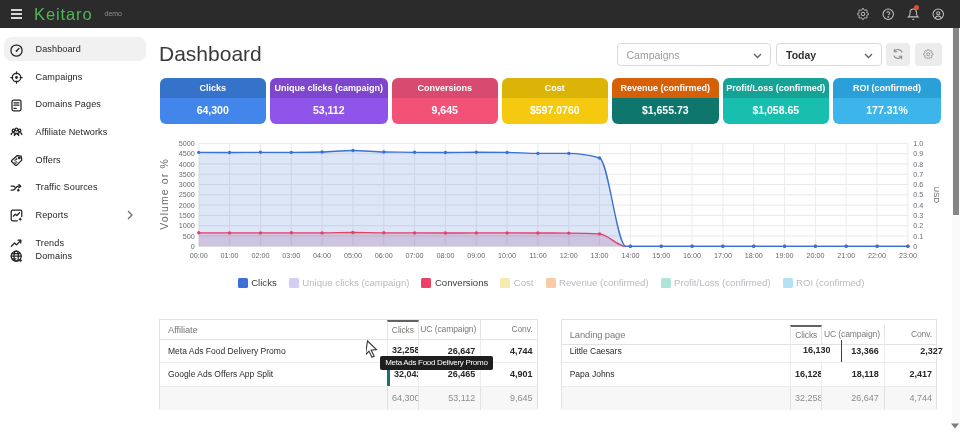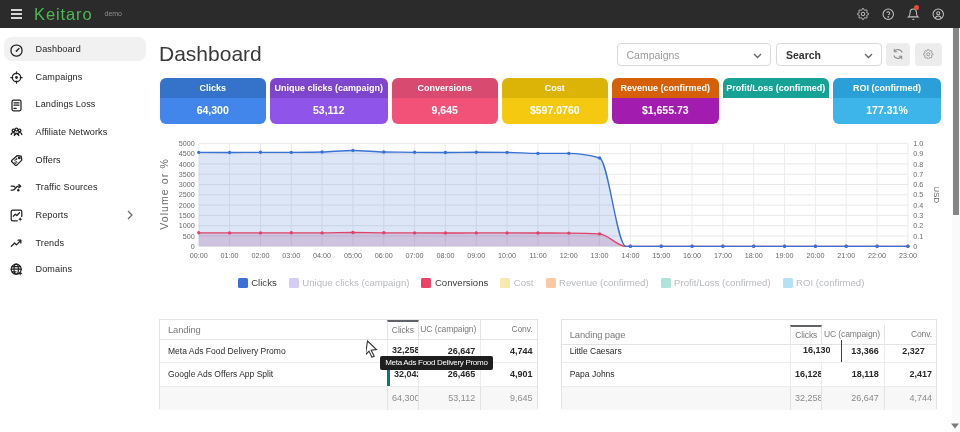"Search" span.tx { text: Search -> Today }
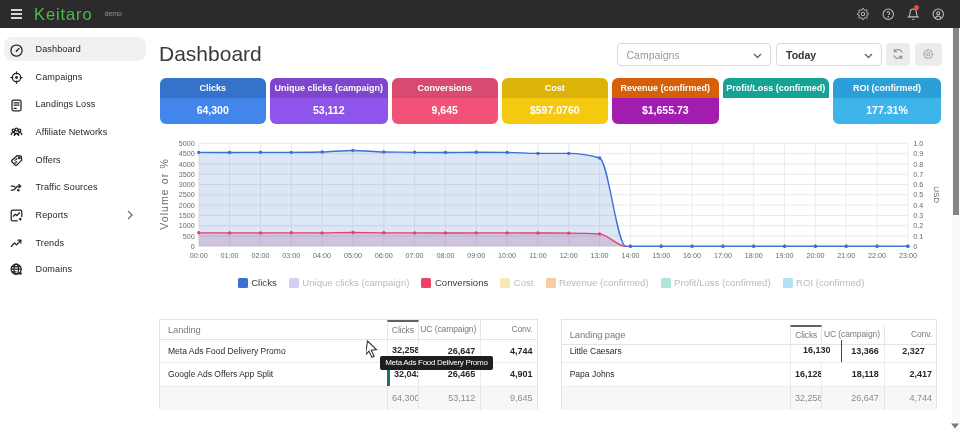"Landings Loss" span.lb { text: Landings Loss -> Domains Pages }
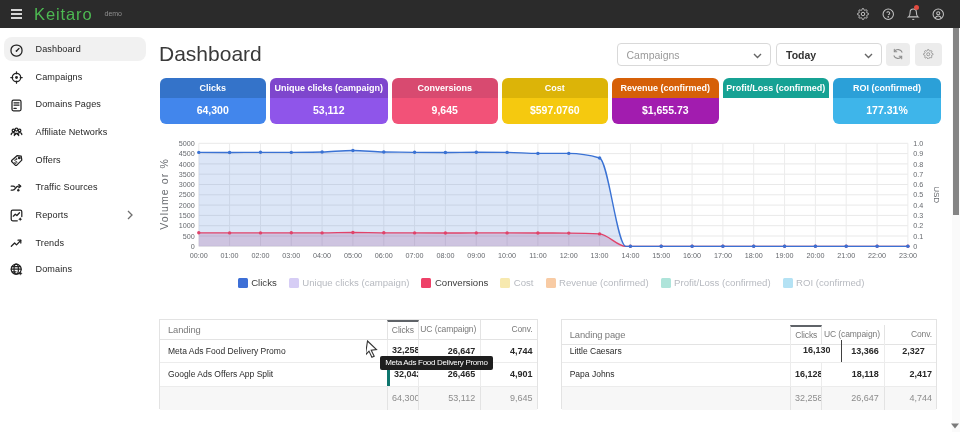"$1,655.73" div.vl { background: #a21caf -> #0f766e }
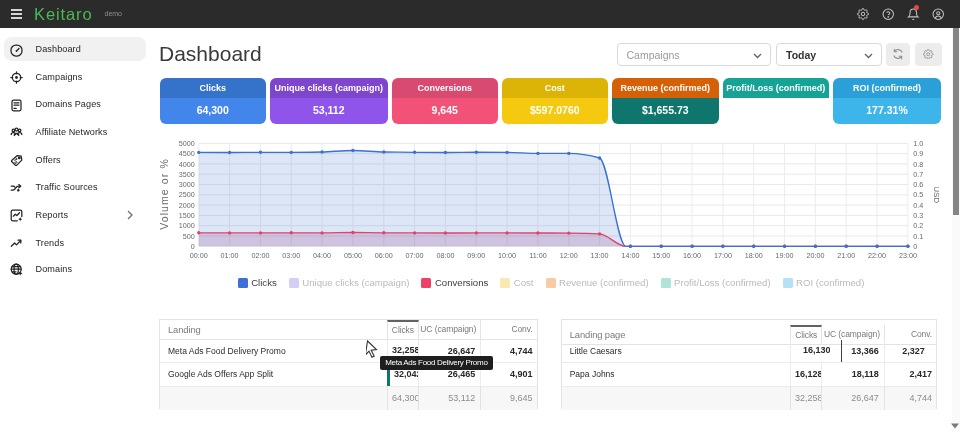"$1,058.65" div.vl { html: none -> <div>$1,058.65</div> }
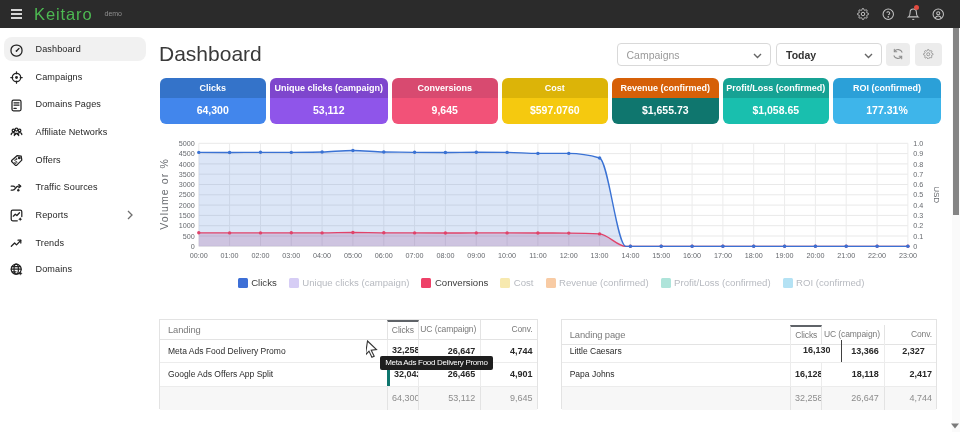"Domains" div.mi { top: 227px -> 214px }
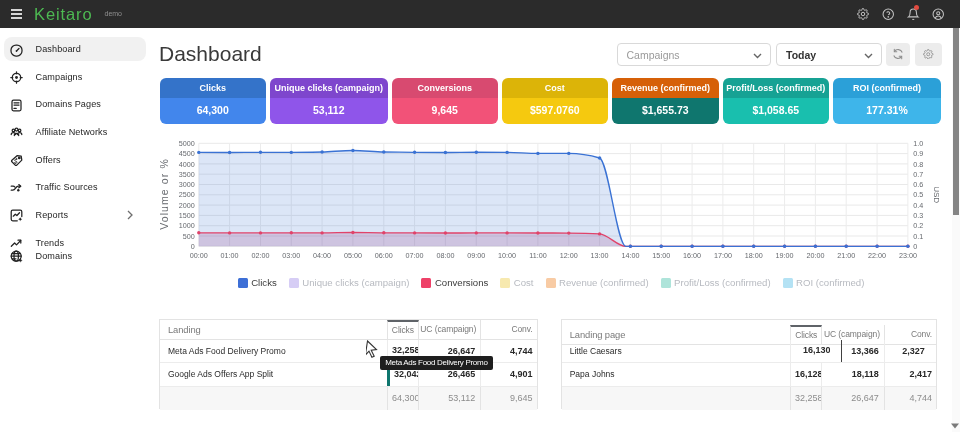"Landing" div.cell { text: Landing -> Affiliate }
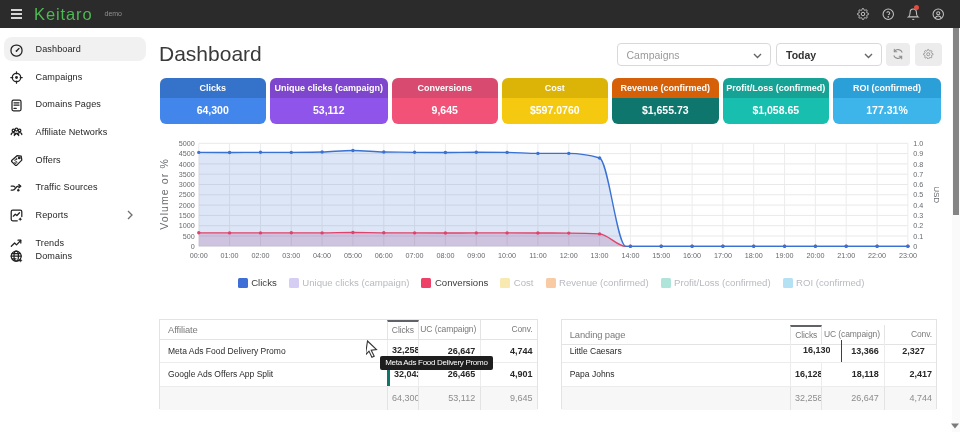"2,327" div.cell { left: 316px -> 334px }
